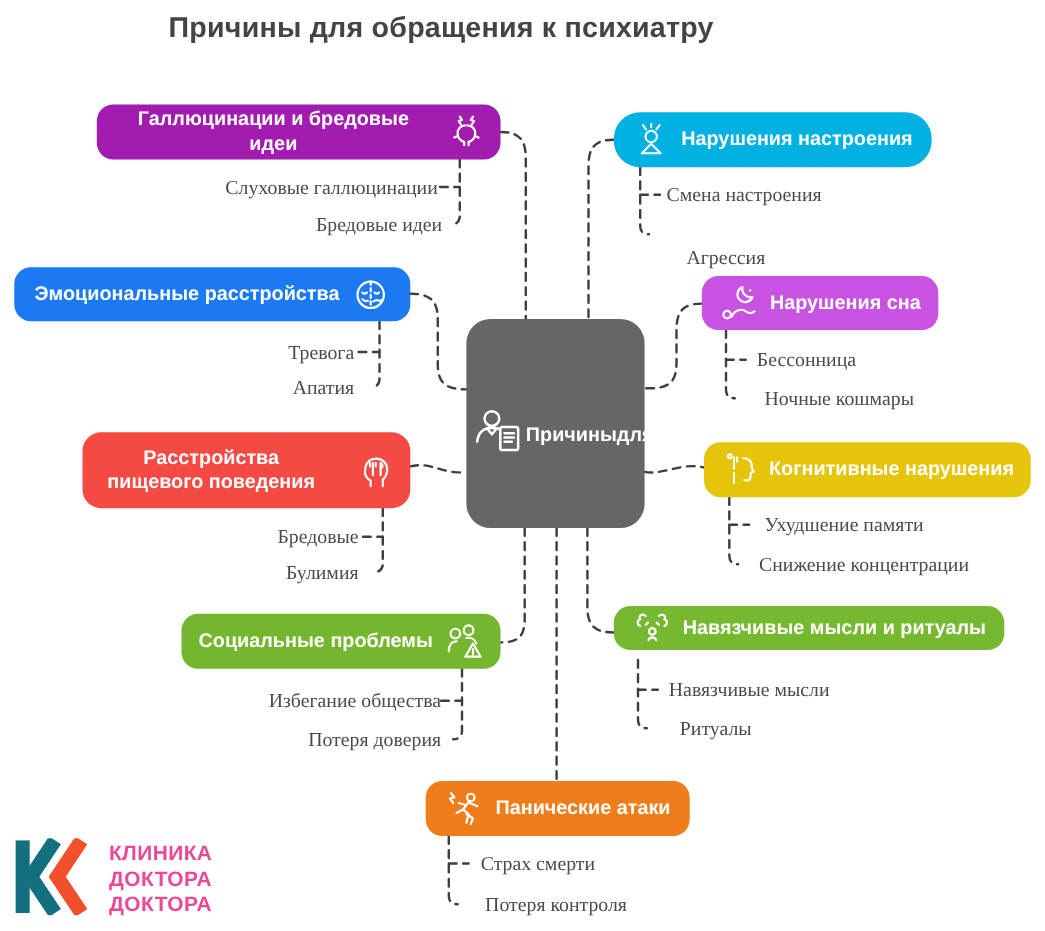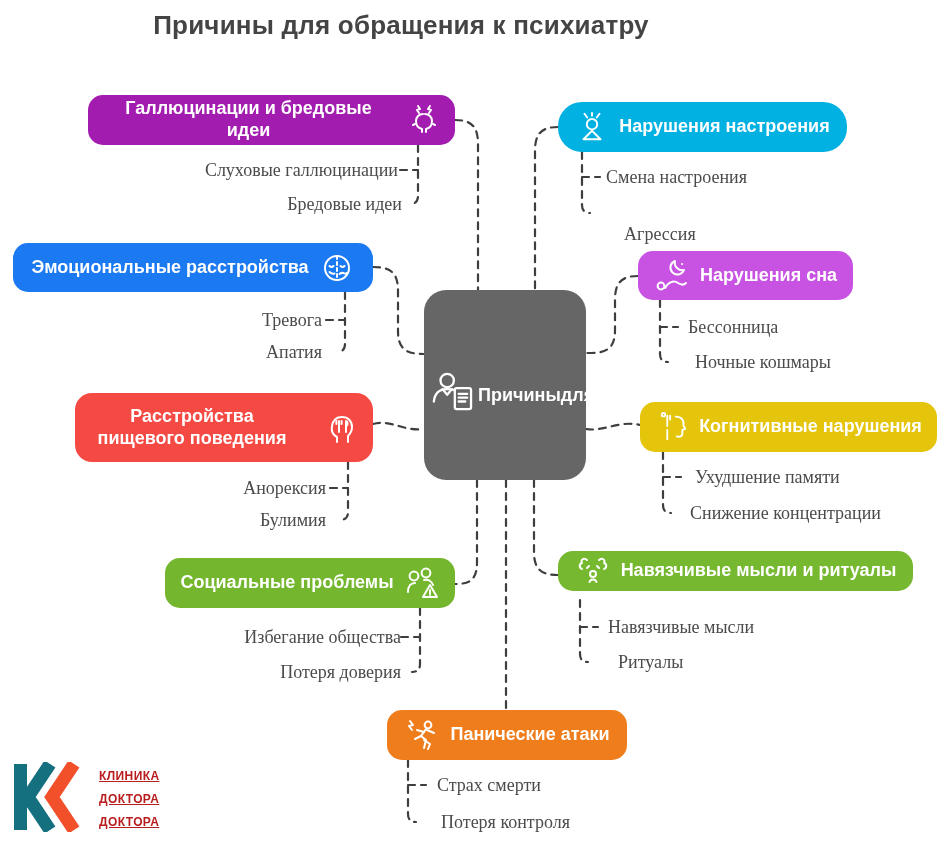"Анорексия" div.child { text: Анорексия -> Бредовые }
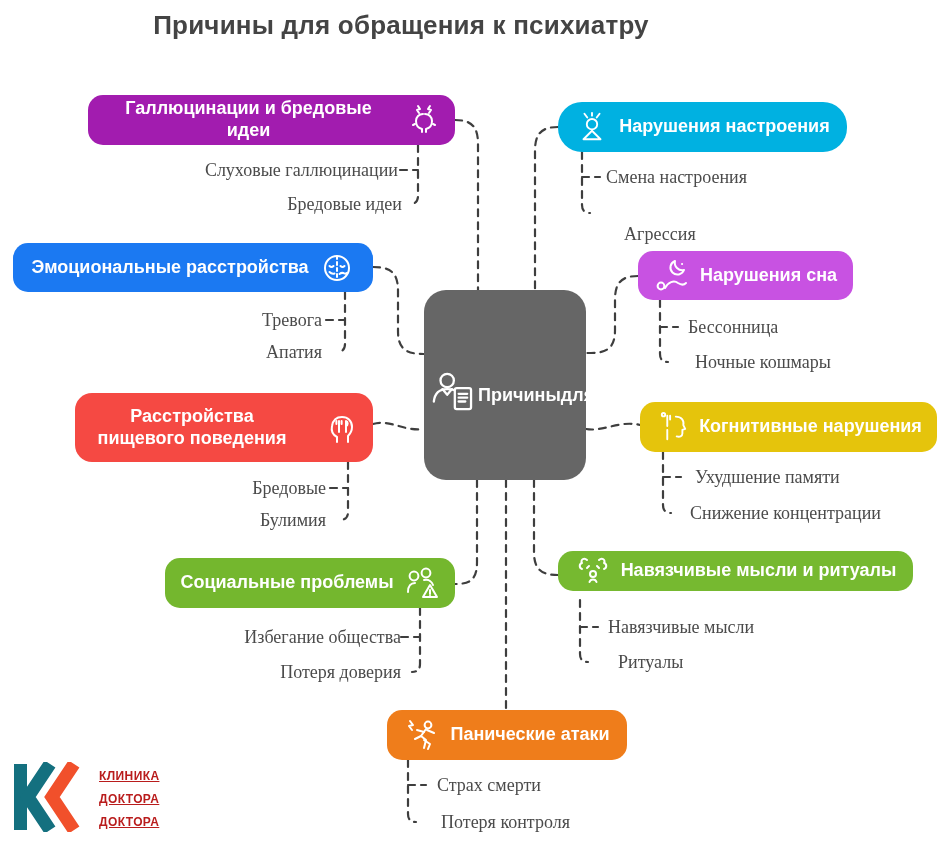"КЛИНИКА" .logo-text { color: #b91c1c -> #ec4899; font-size: 12px -> 19px; text-decoration: underline -> none }
